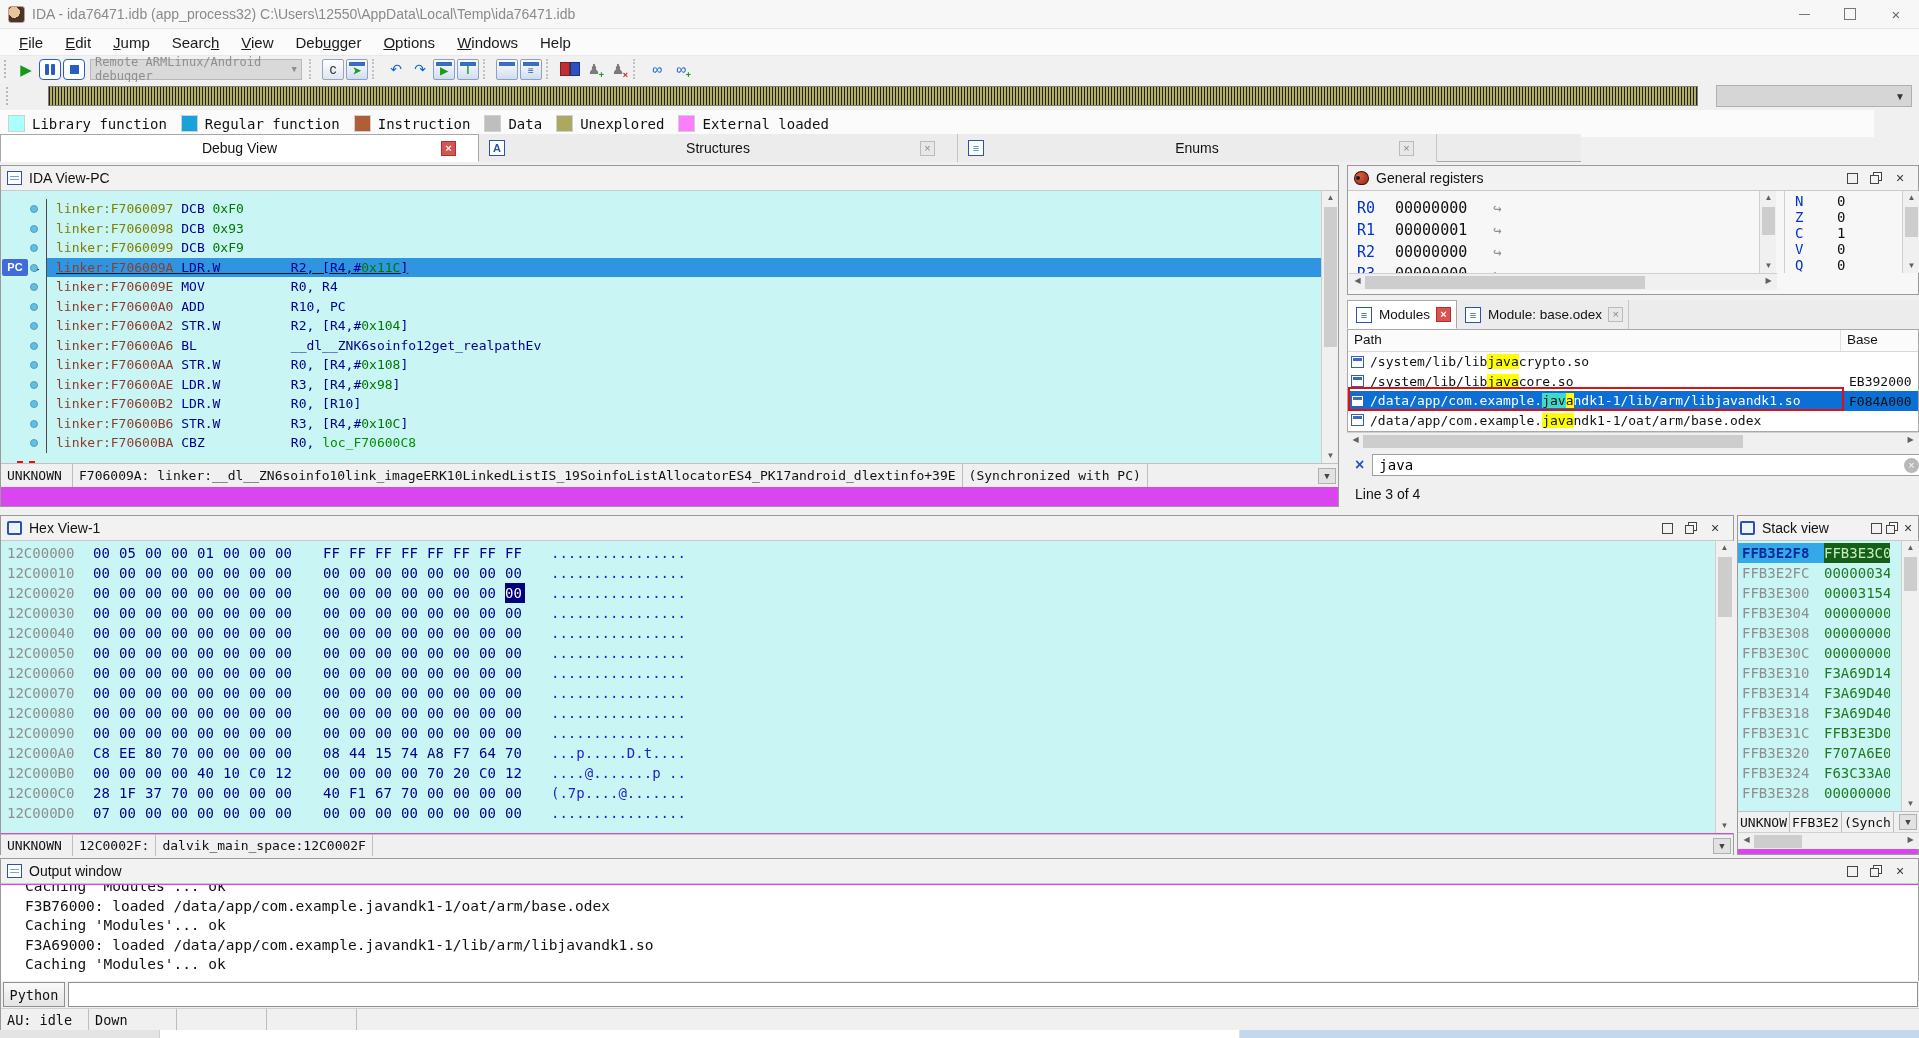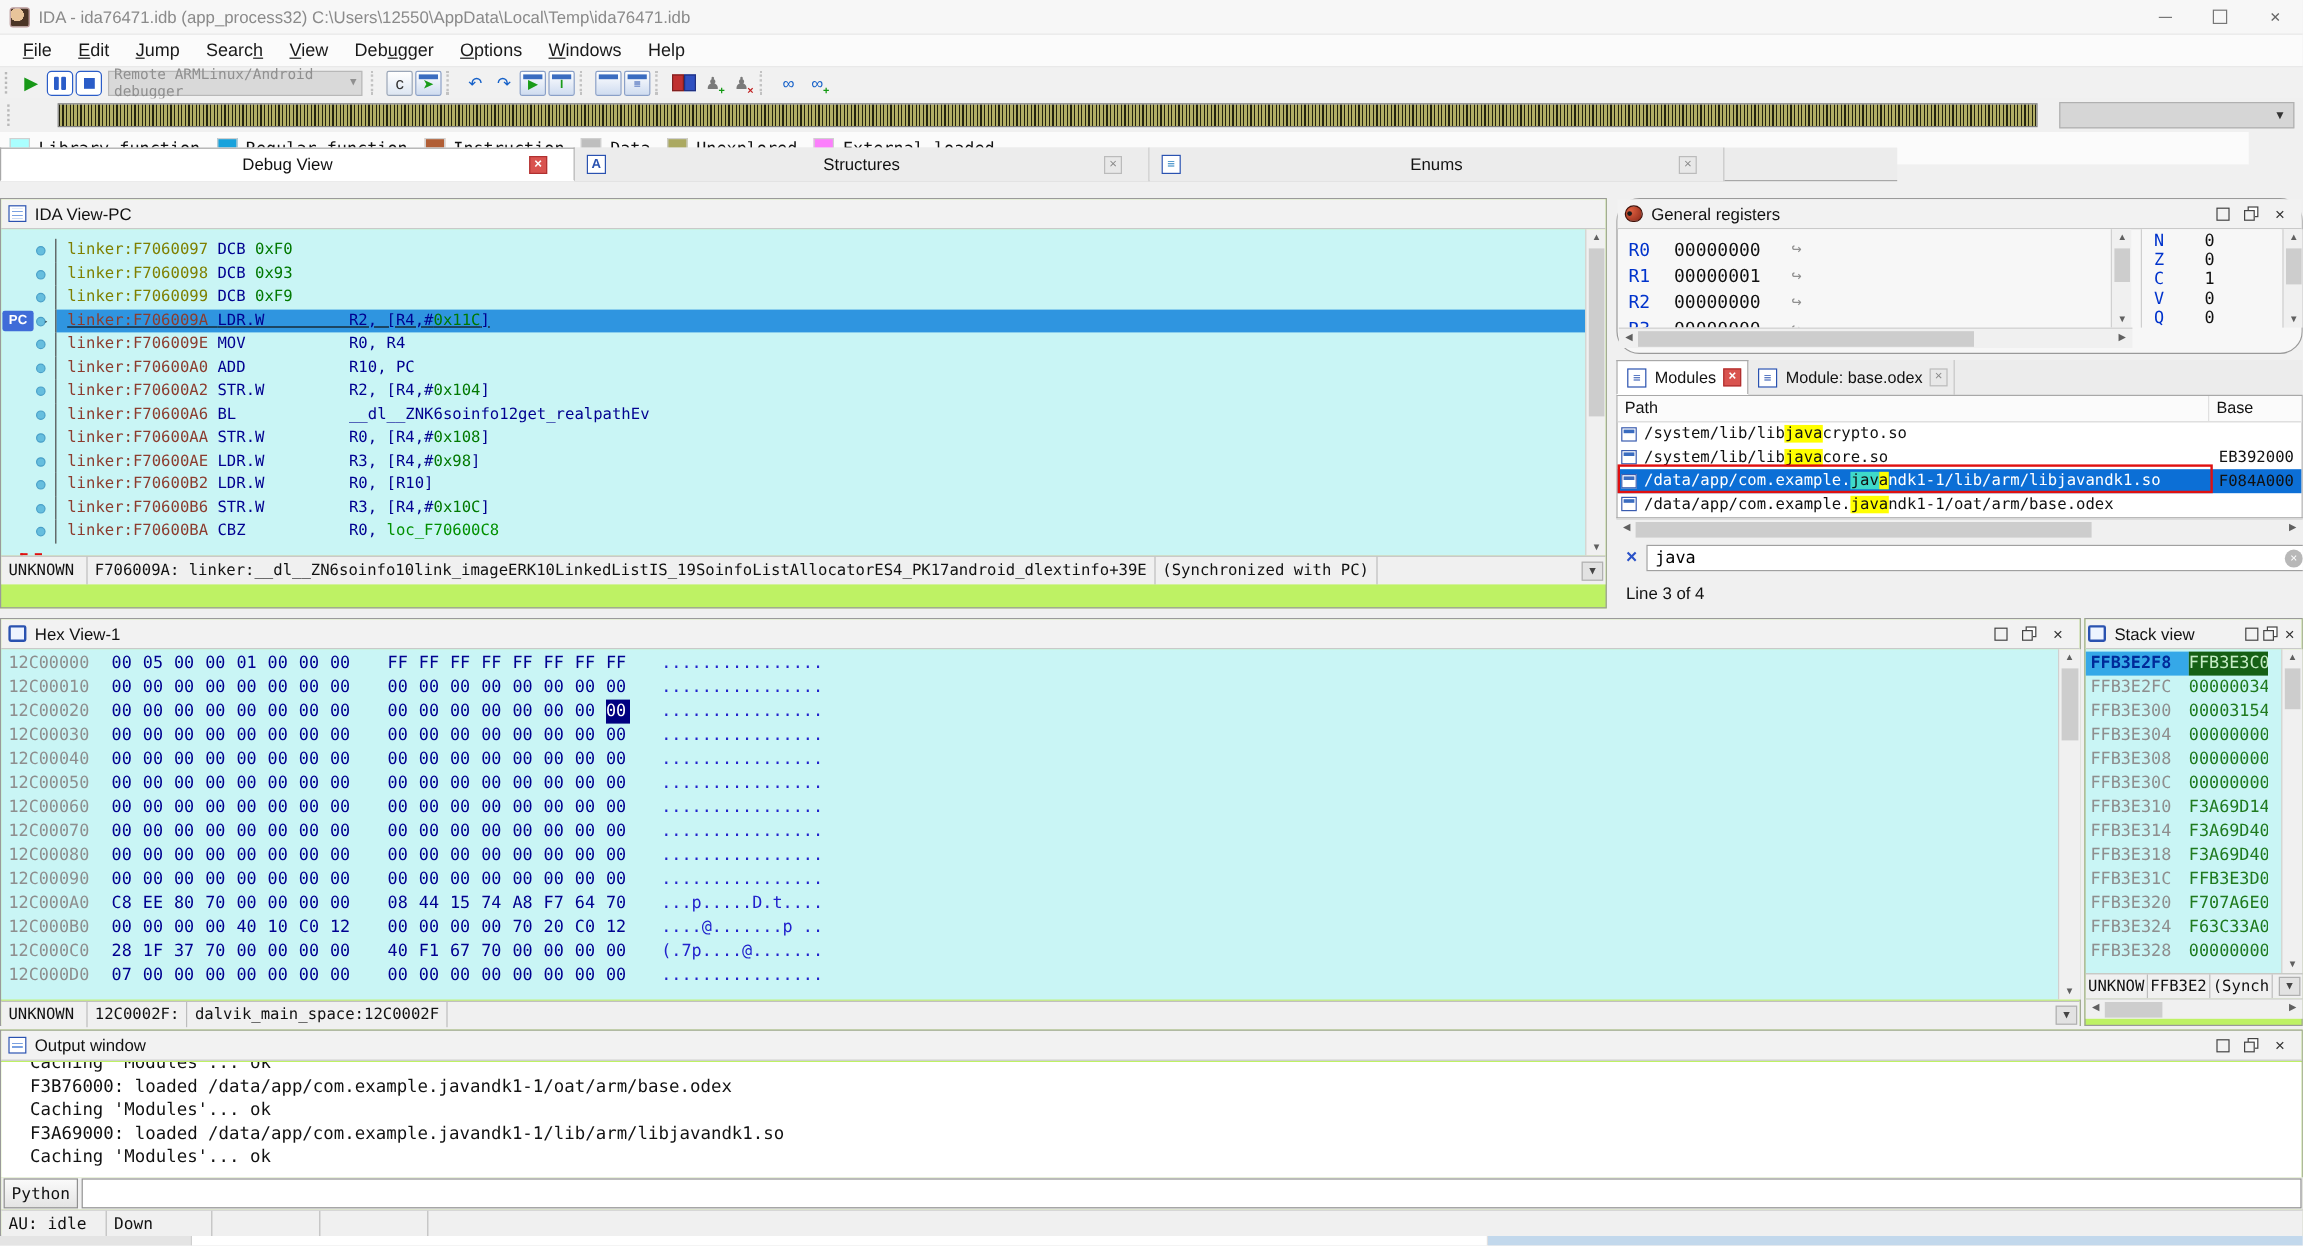"Debug View" #tabrow { top: 123px -> 134px }
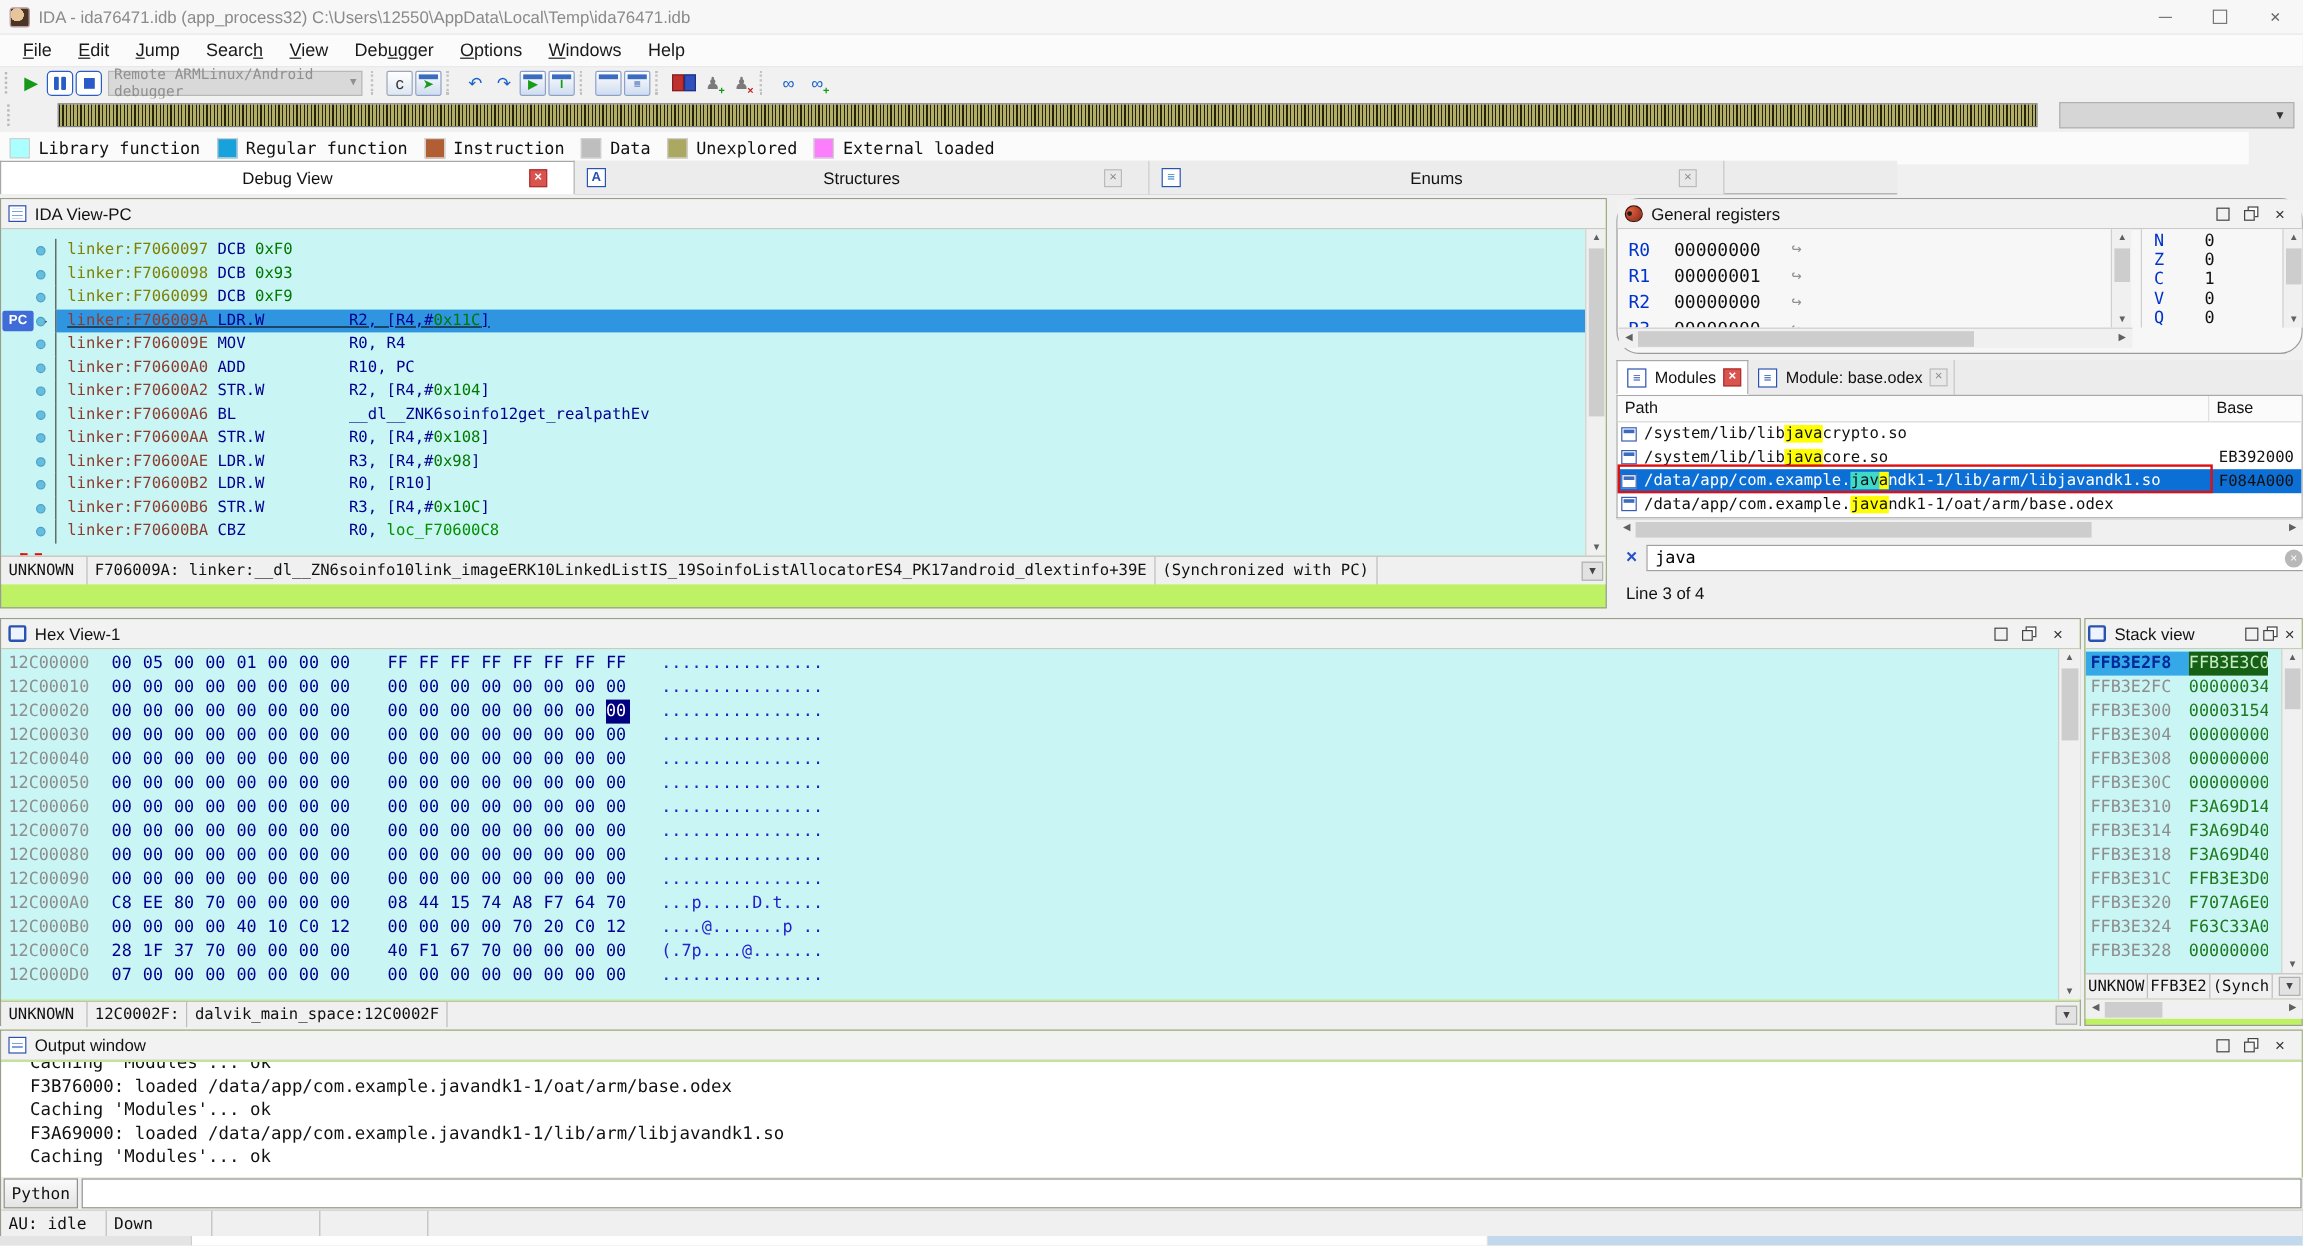"IDA View-PC" .panel { background: #bef264 -> #d946ef }
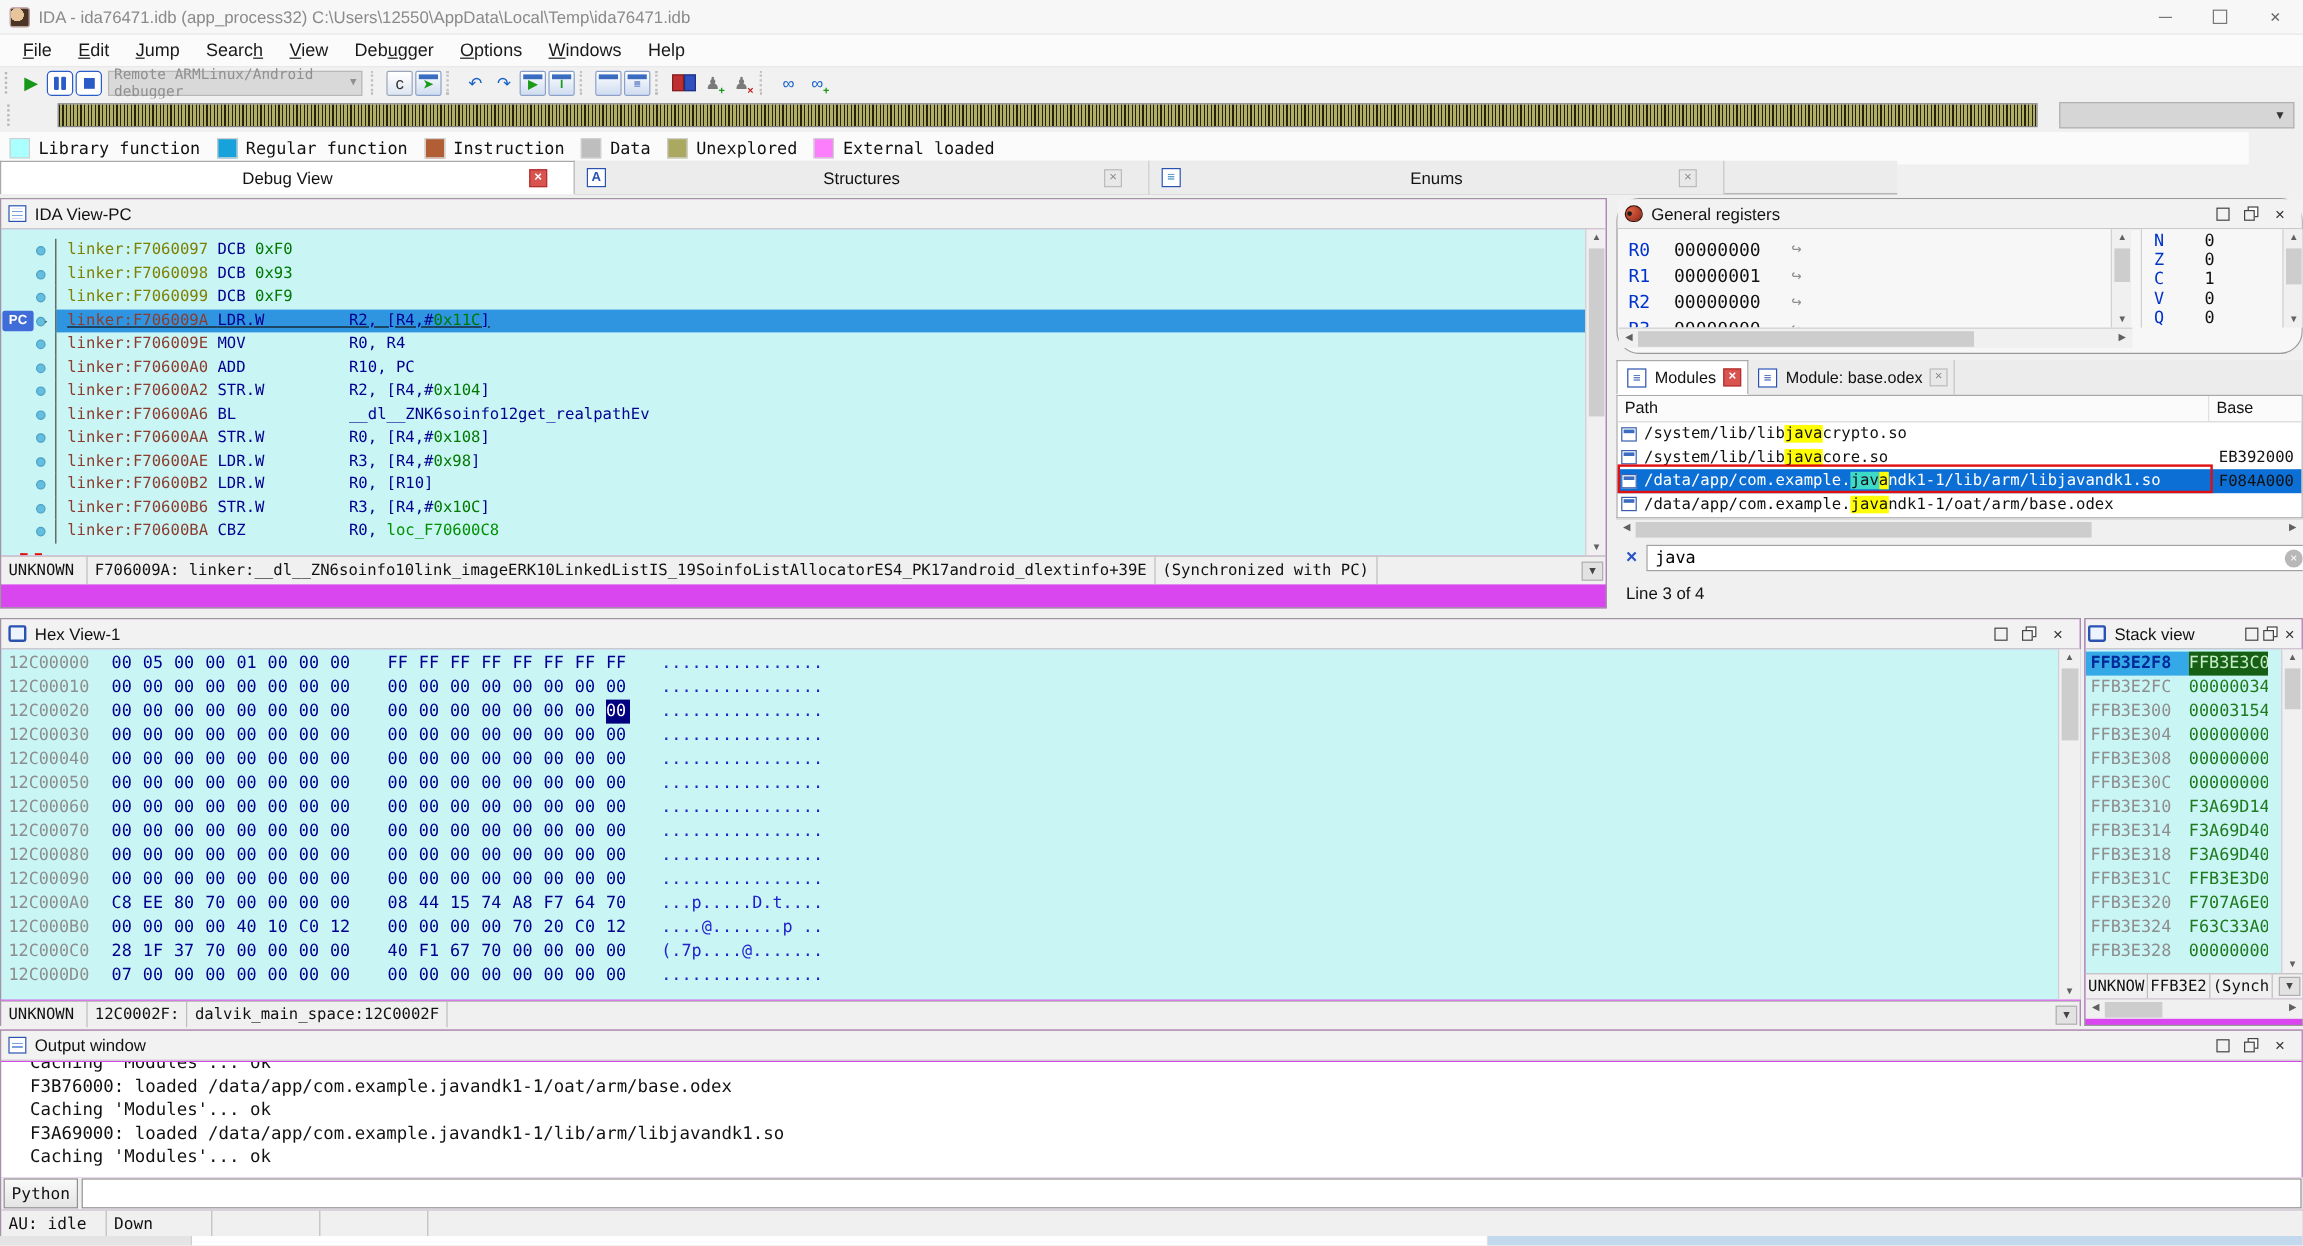"General registers" #registers { border-radius: 19px -> none }
